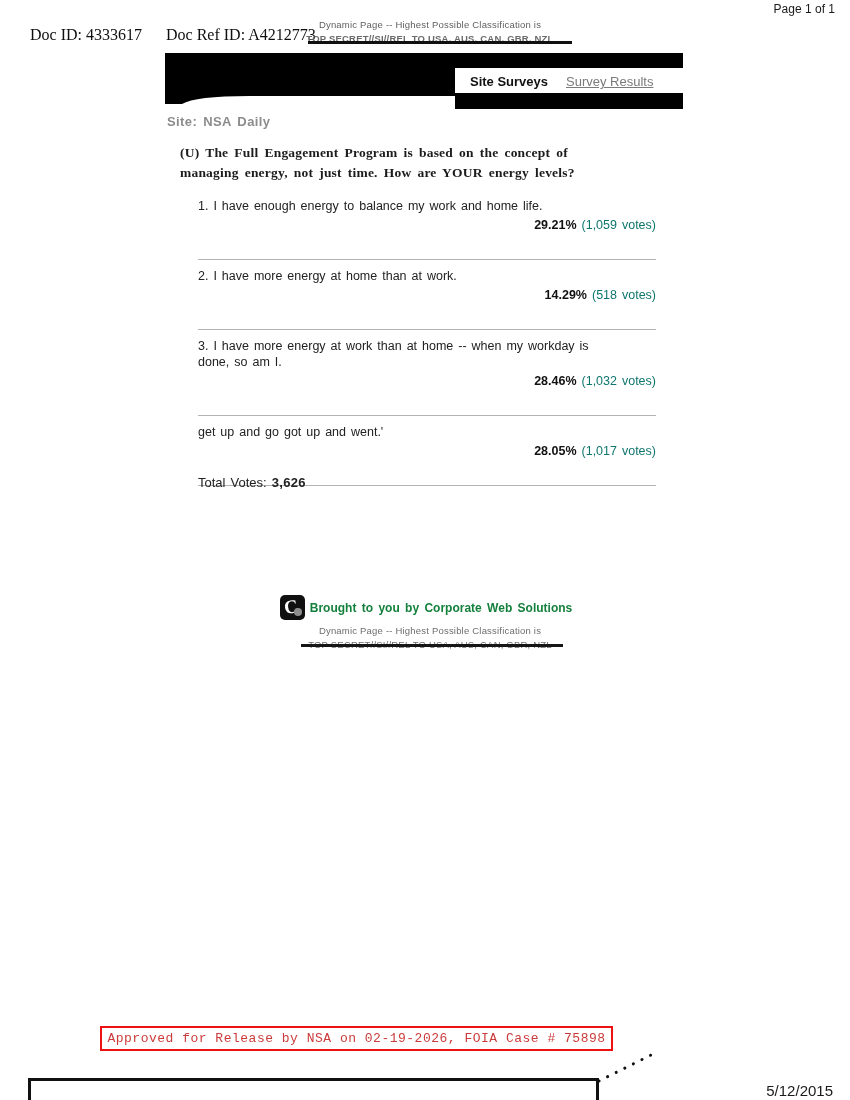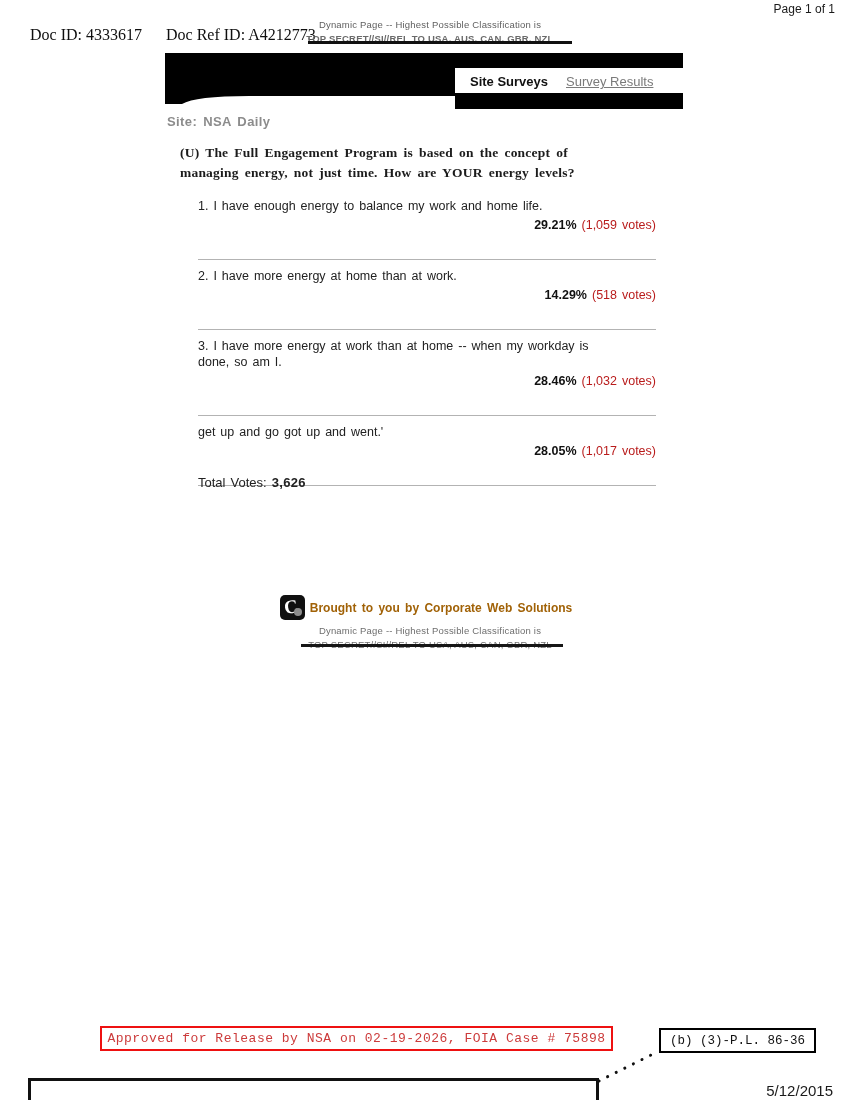"(1,059 votes)" .votes { color: #b91c1c -> #0f766e }
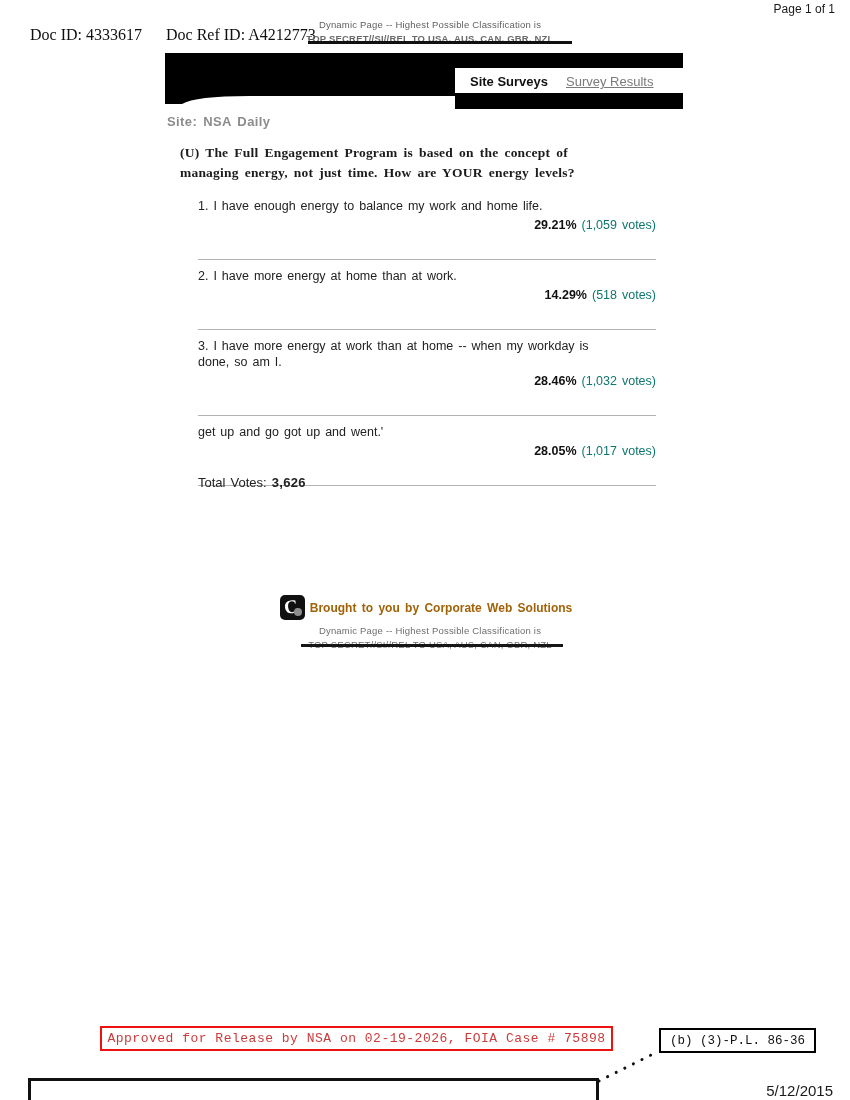"Brought to you by Corporate" .credit-text { color: #a16207 -> #15803d }
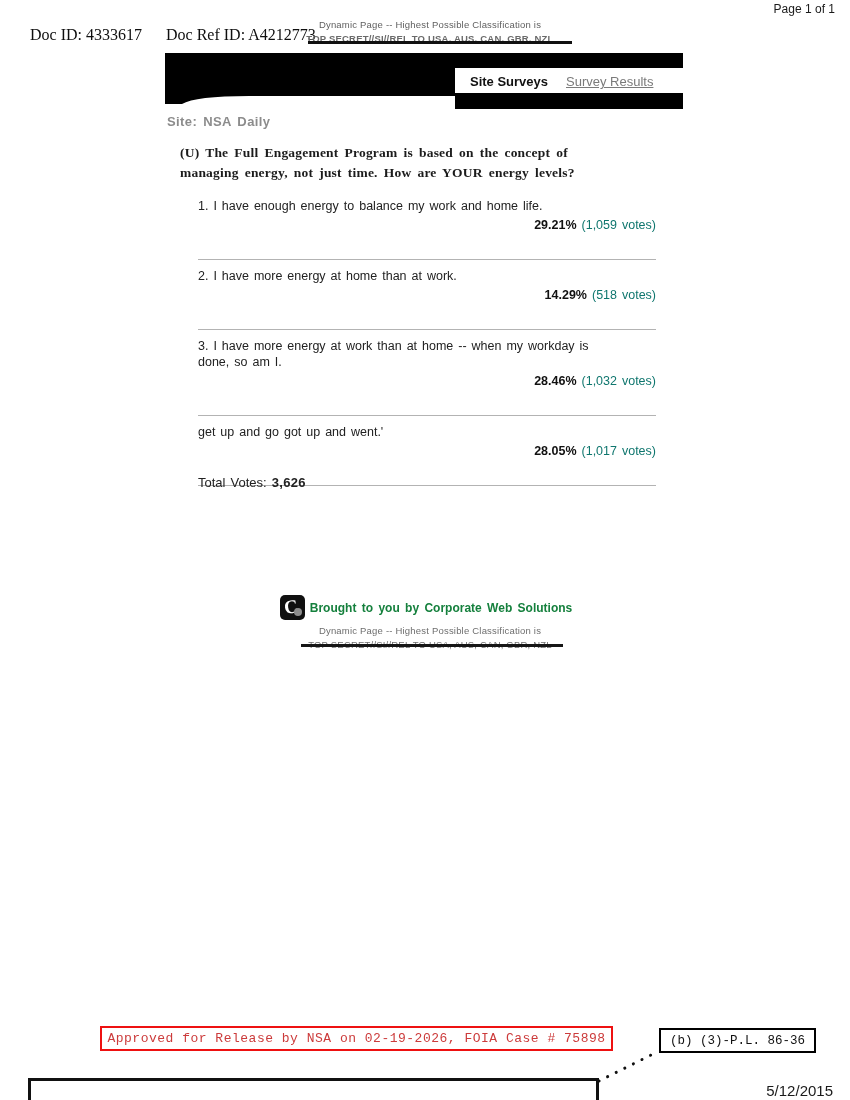"(b) (3)-P.L. 86-36" div.abs { html: <div>(b) (3)-P.L. 86-36</div> -> none }
